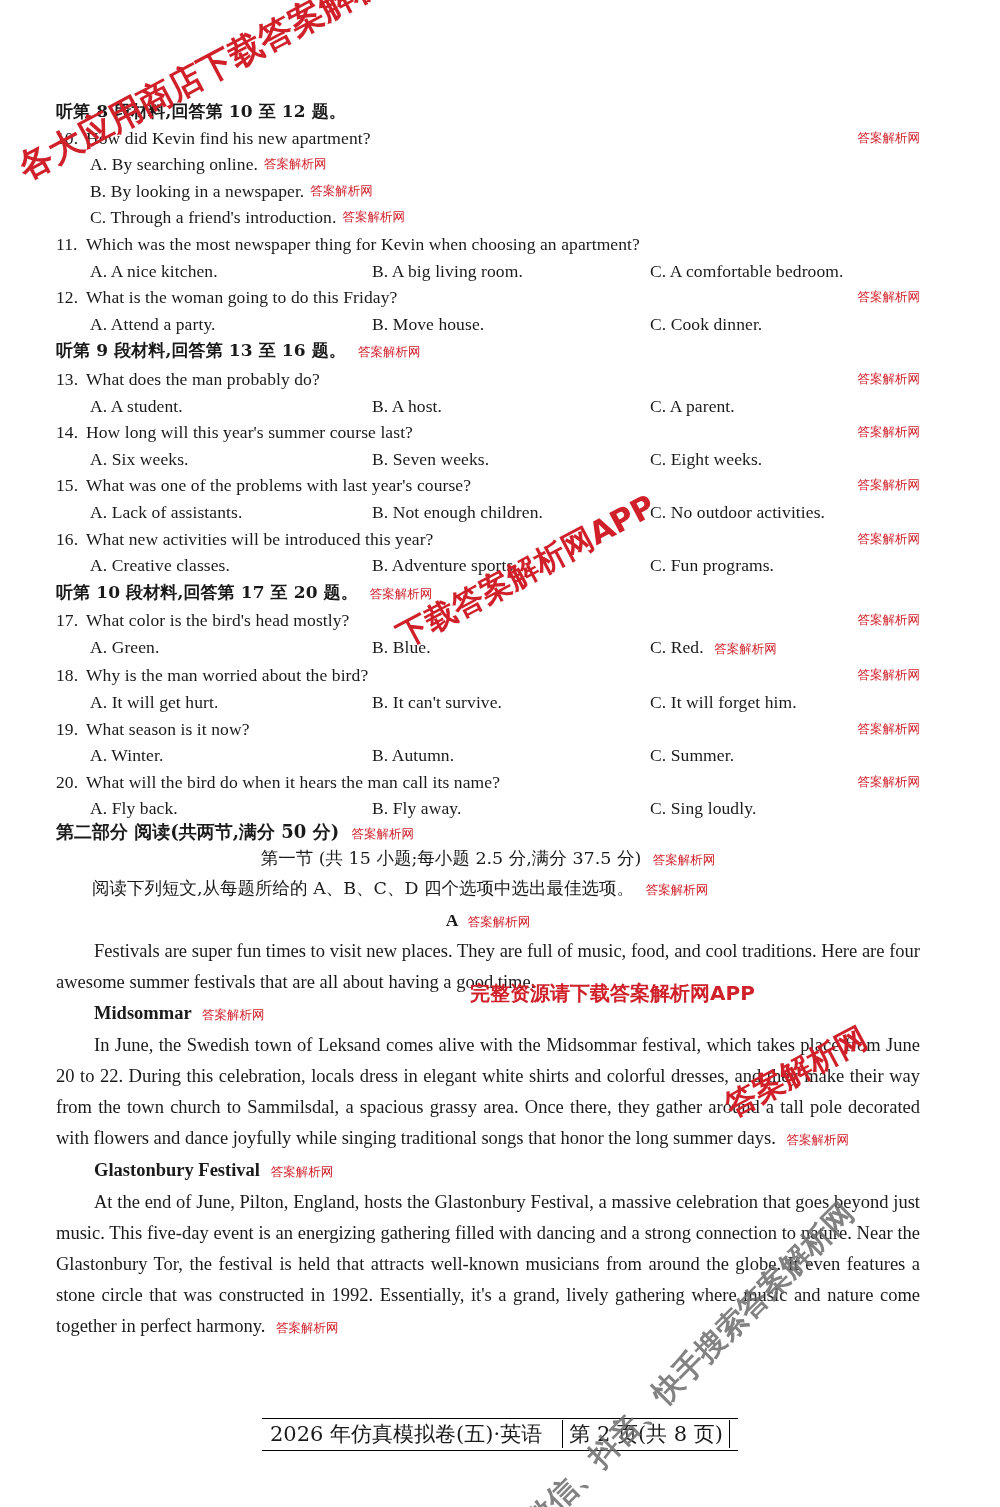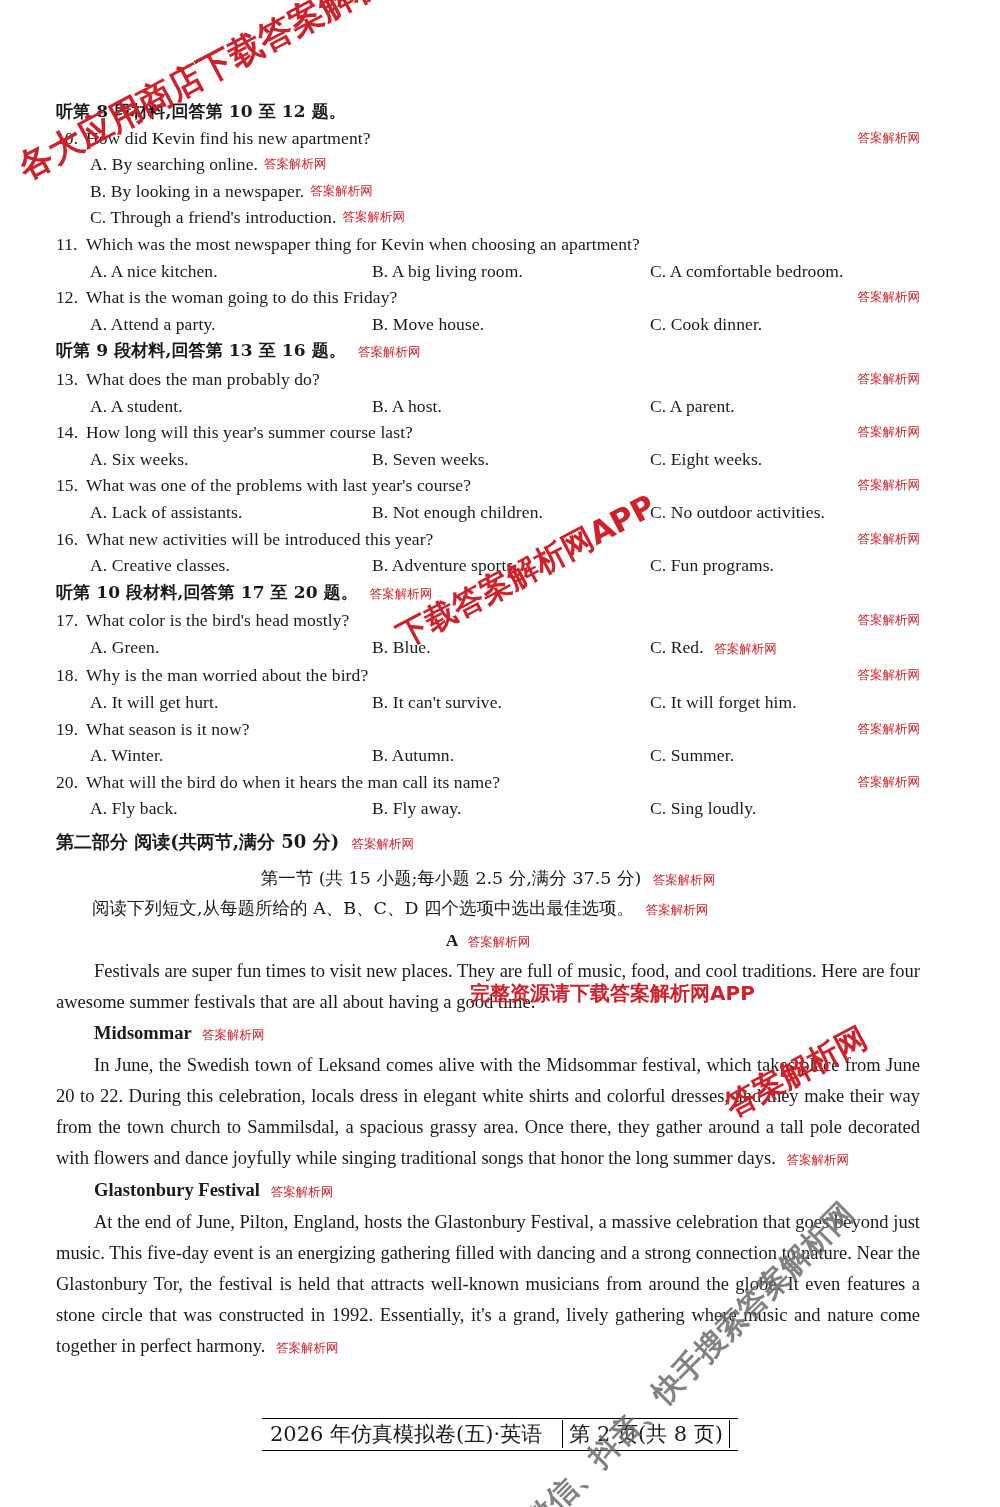"第二部分 阅读(共两节,满分 50 分) 答案解析网" .sec-title { line-height: 40px -> 20px }
